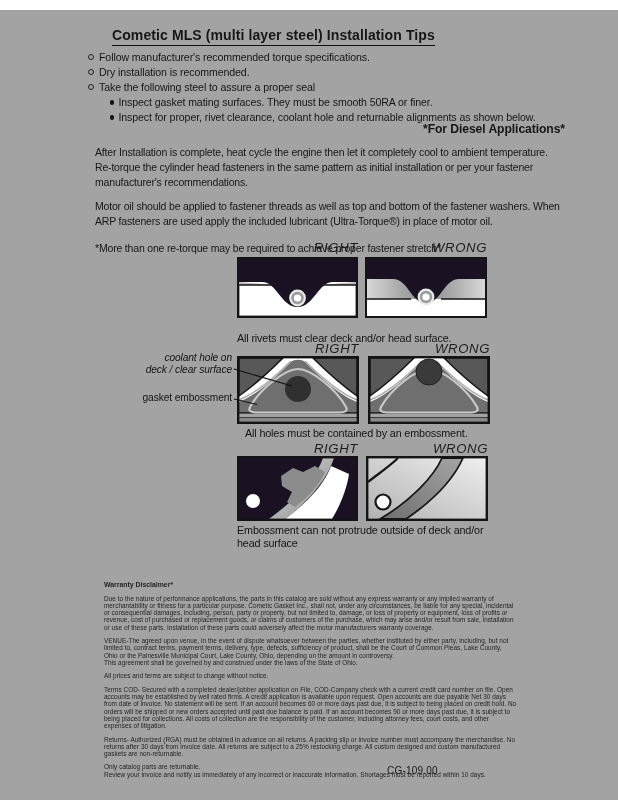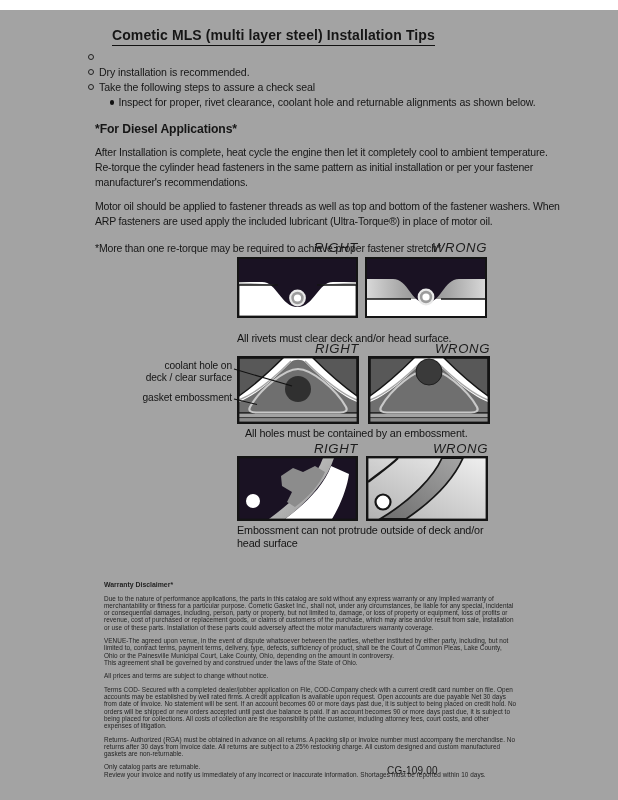"Follow manufacturer's recommended torque" span { html: none -> <span>Follow manufacturer's recommended torque specifications.</span> }
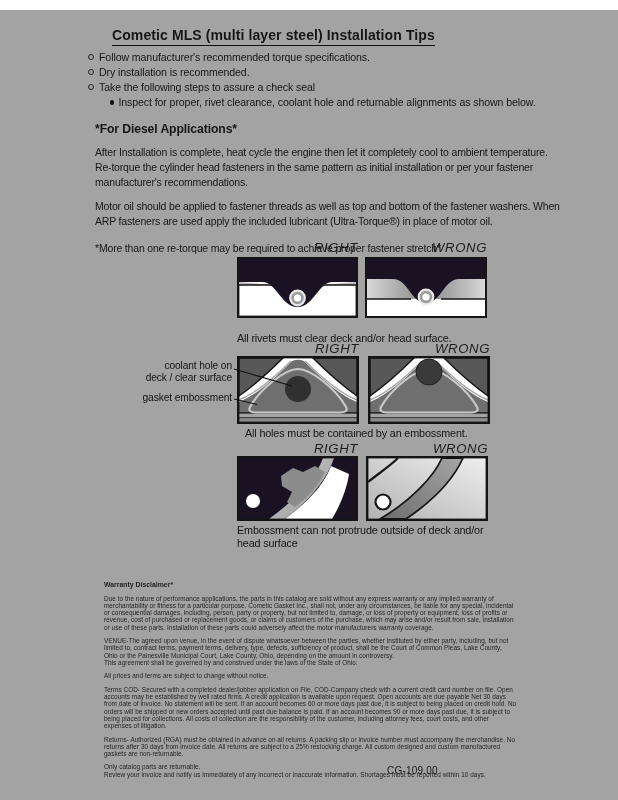"Take the following steps to" span { text: steps to assure a check -> steel to assure a proper }
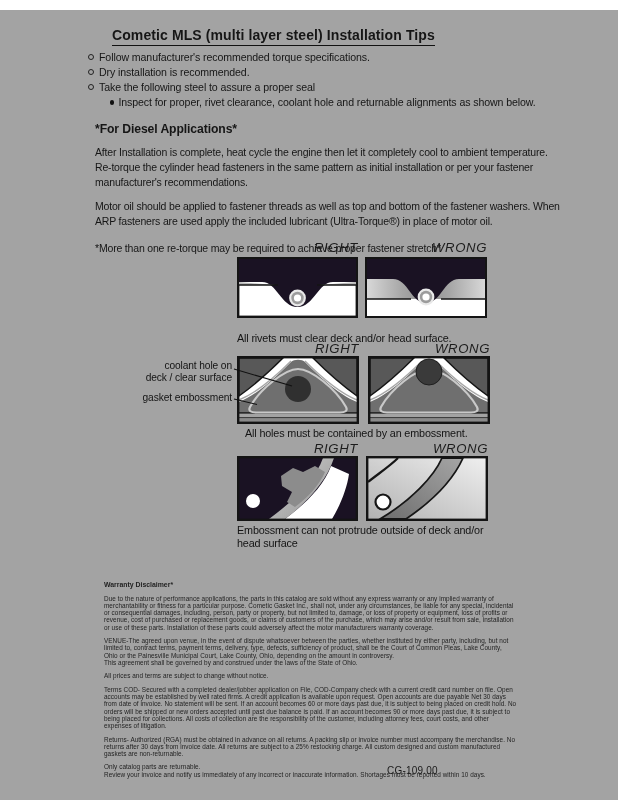"Inspect gasket mating surfaces. They" div.b { html: none -> <div><span></span><span>Inspect gasket mating surfaces. They must be smooth 50RA or finer.</span></div> }
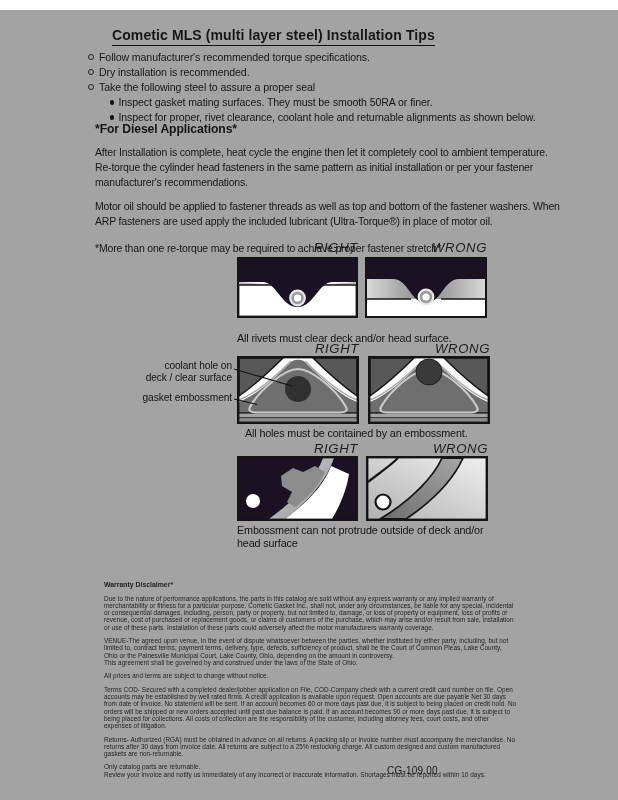"*For Diesel Applications*" .diesel h2 { text-align: none -> right }
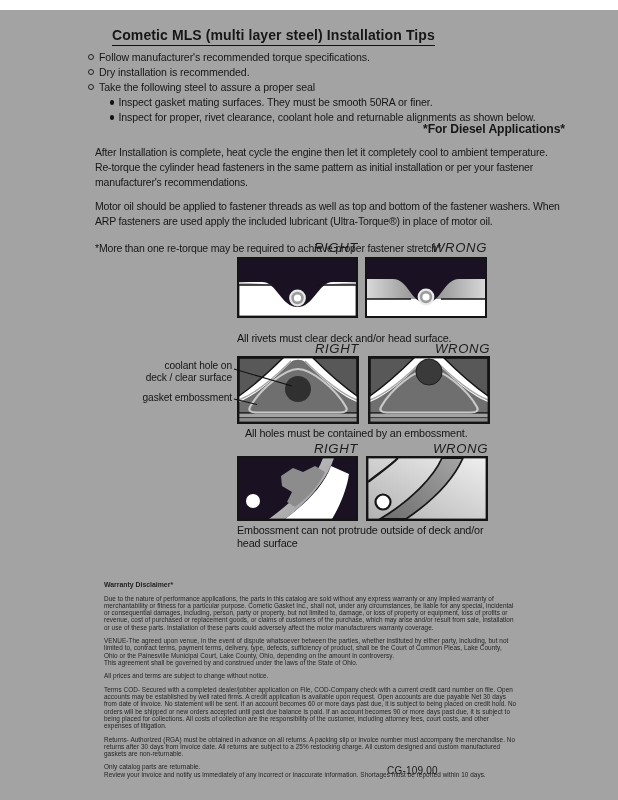"coolant hole on" div.ann { font-style: none -> italic; top: 20px -> 12px }
